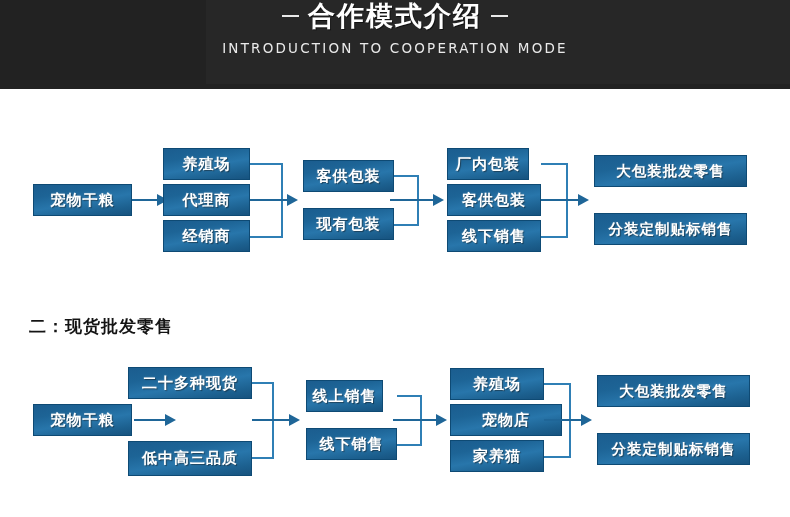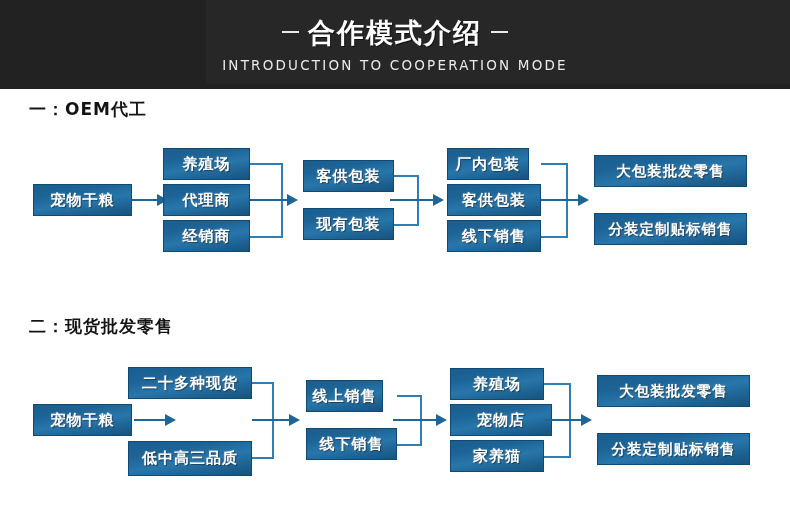"合作模式介绍" .header-inner { justify-content: center -> none }
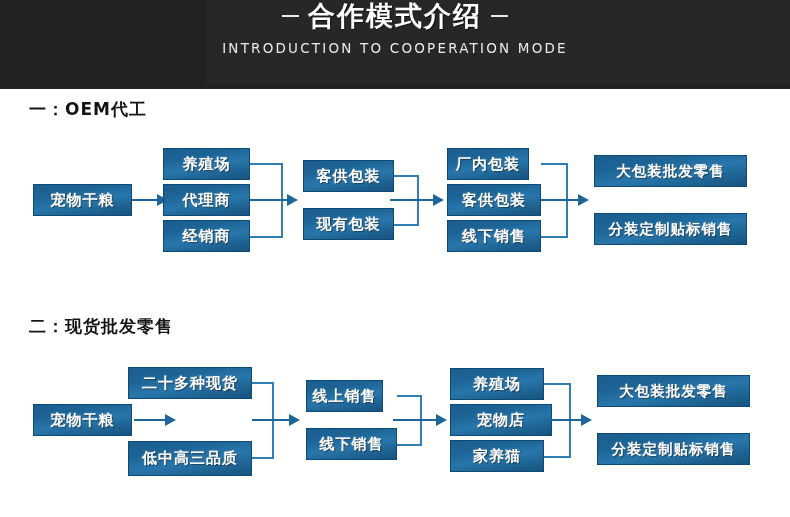"一：OEM代工" div.section-label { html: <div>一：OEM代工</div> -> none }
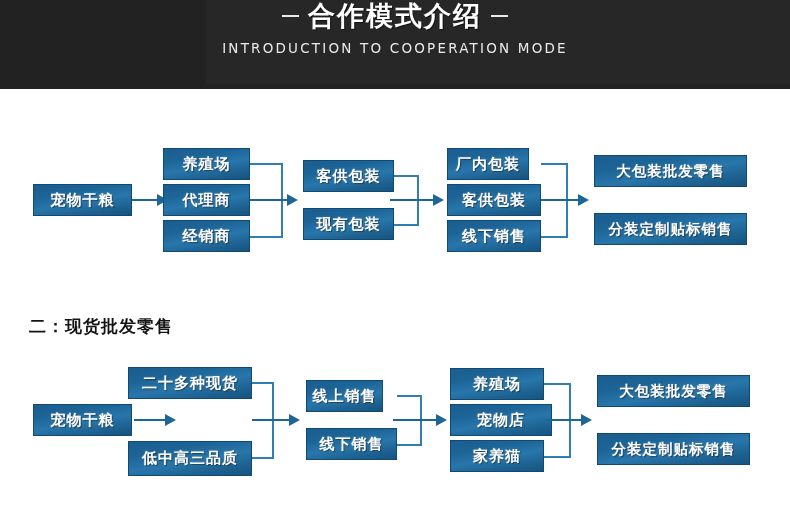"宠物店" div.node { width: 102px -> 112px }
